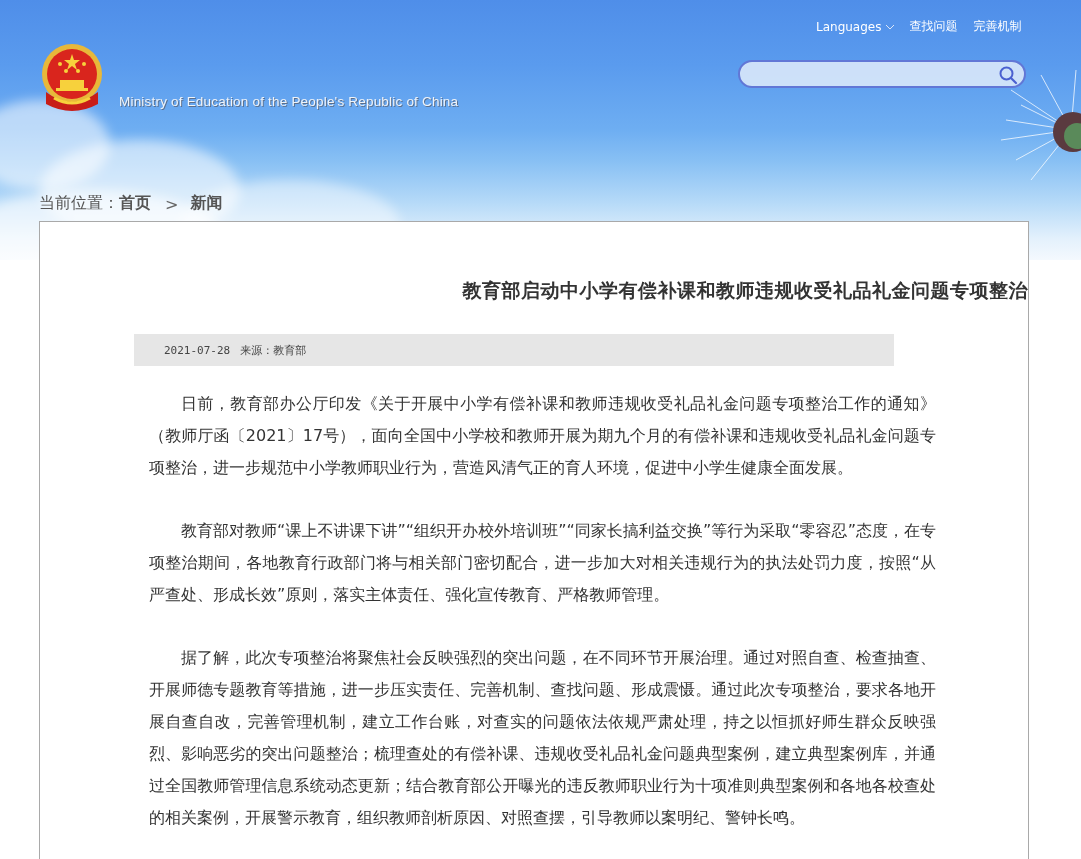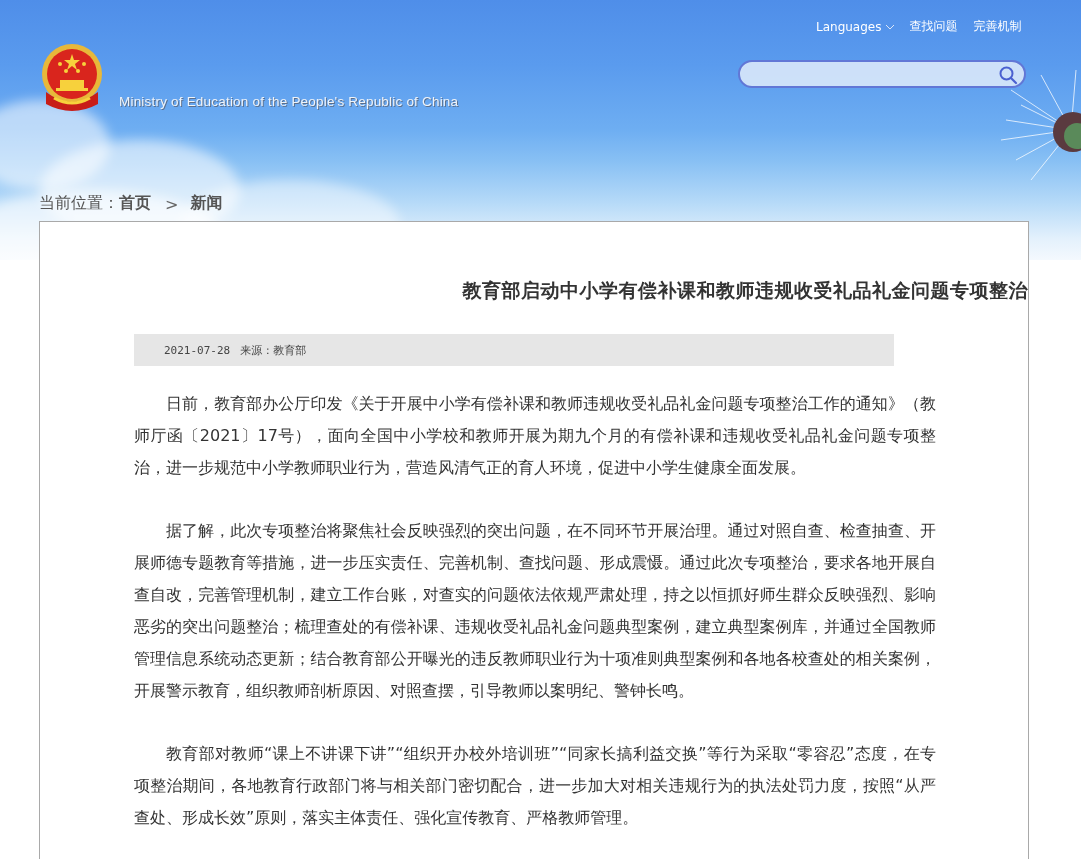"日前，教育部办公厅印发《关于开展中小学有偿补课和教师违规收受礼品礼金问题专项整治" .body-text p { margin: 0 0 31px 0 -> 0 0 31px 15px }
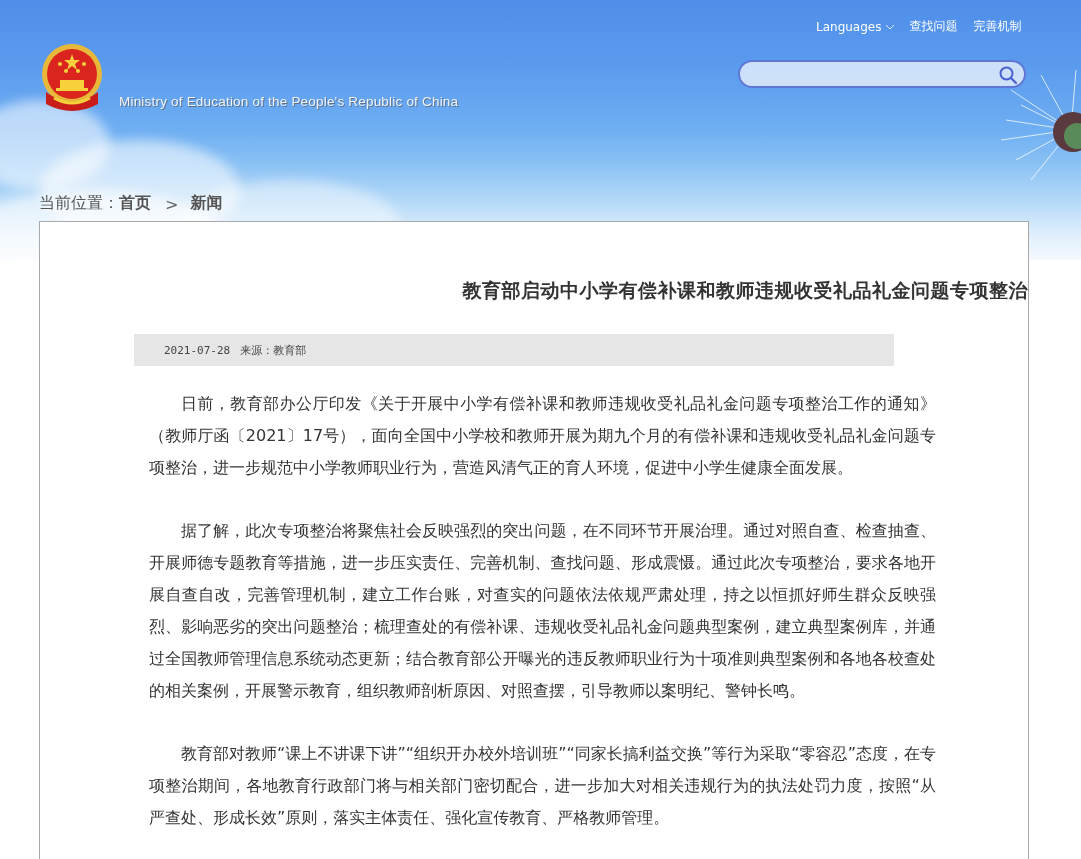"据了解，此次专项整治将聚焦社会反映强烈的突出问题，在不同环节开展治理。通过对照自" p { order: before "教育部对教师“课上不讲课下讲”“组织开办校外培训班”“同家长搞利益交换”等行为采" -> after "教育部对教师“课上不讲课下讲”“组织开办校外培训班”“同家长搞利益交换”等行为采" }
